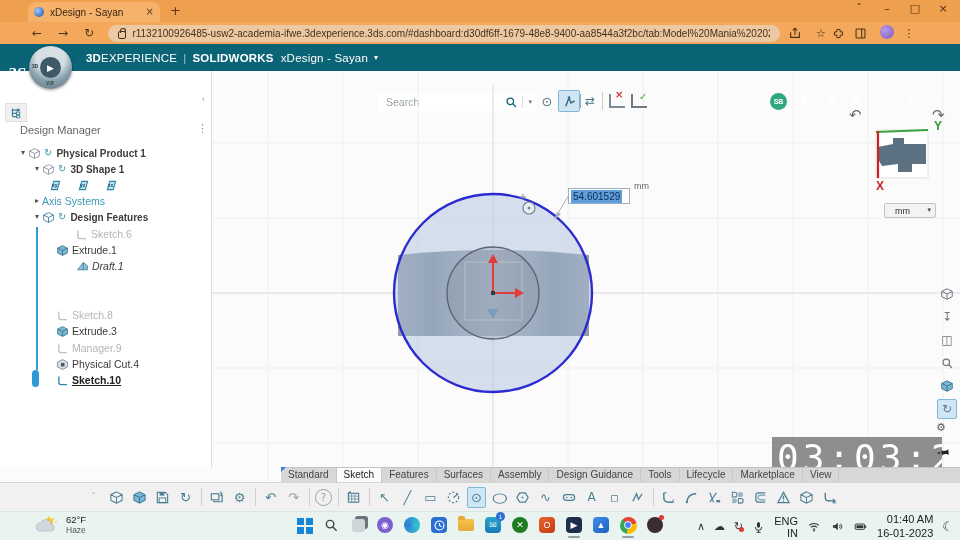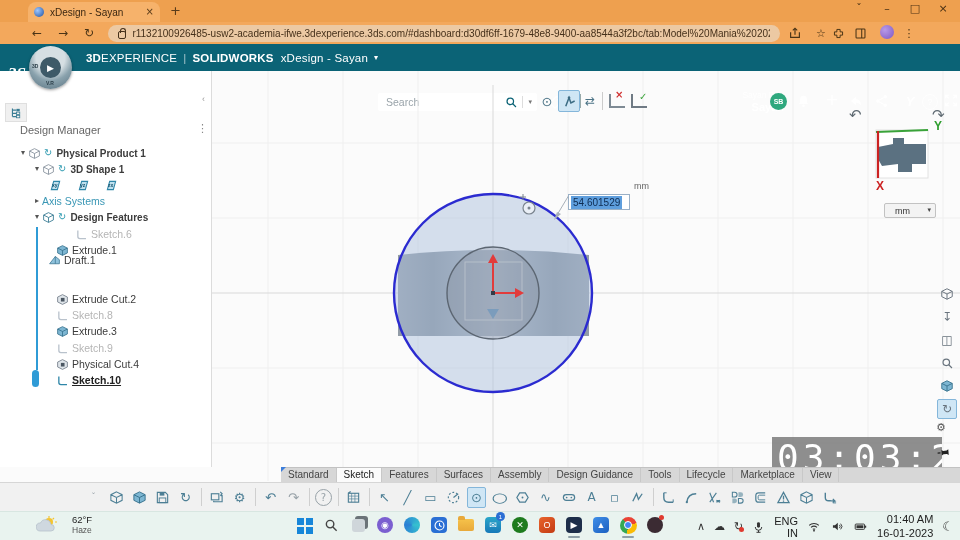"54.601529" #dimfield { top: 194px -> 188px }
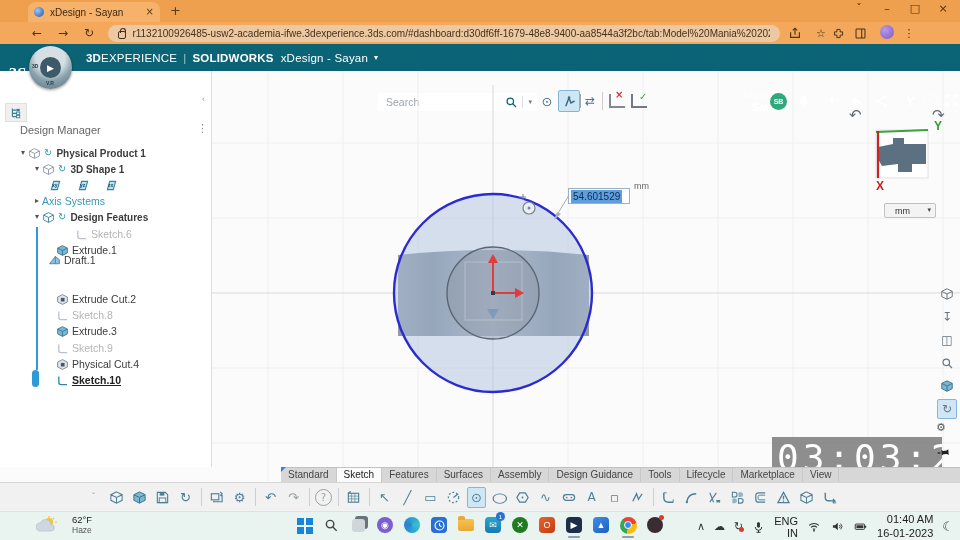"Draft.1" div.g { font-style: none -> italic; padding-left: 48px -> 76px; top: 252px -> 258px }
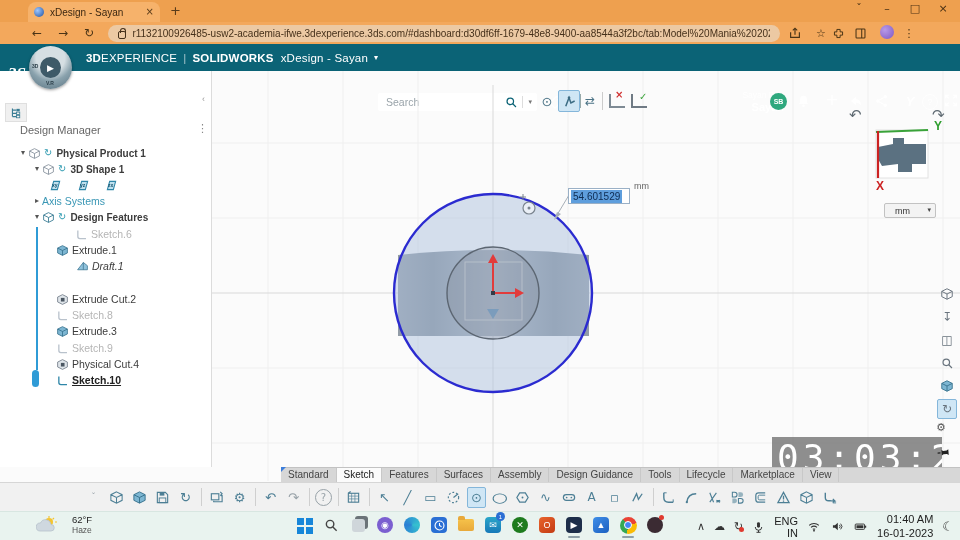"Extrude Cut.2" div.g { html: <div> <svg> <use></use> </svg> <span>Extrude Cut.2</span> </div> -> none }
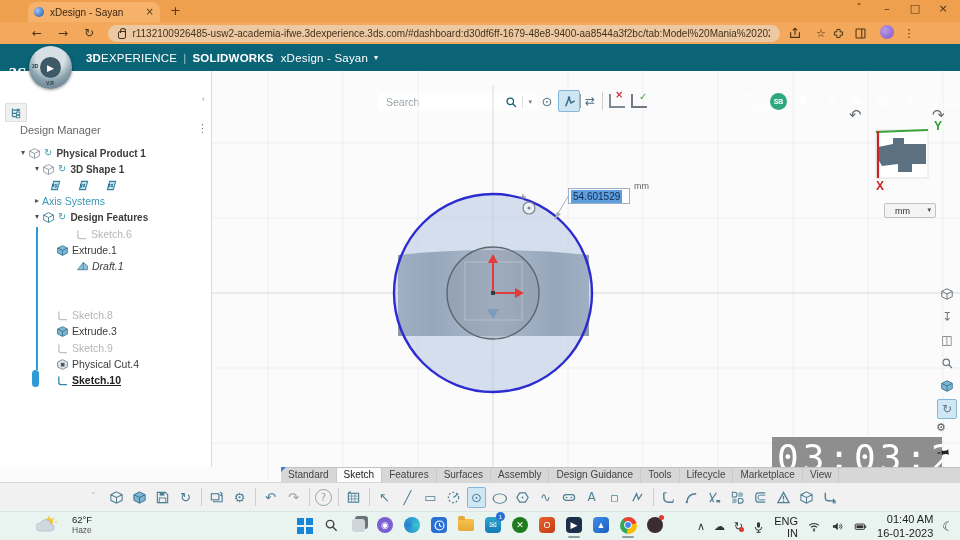"Sketch.9" span.lbl { text: Sketch.9 -> Manager.9 }
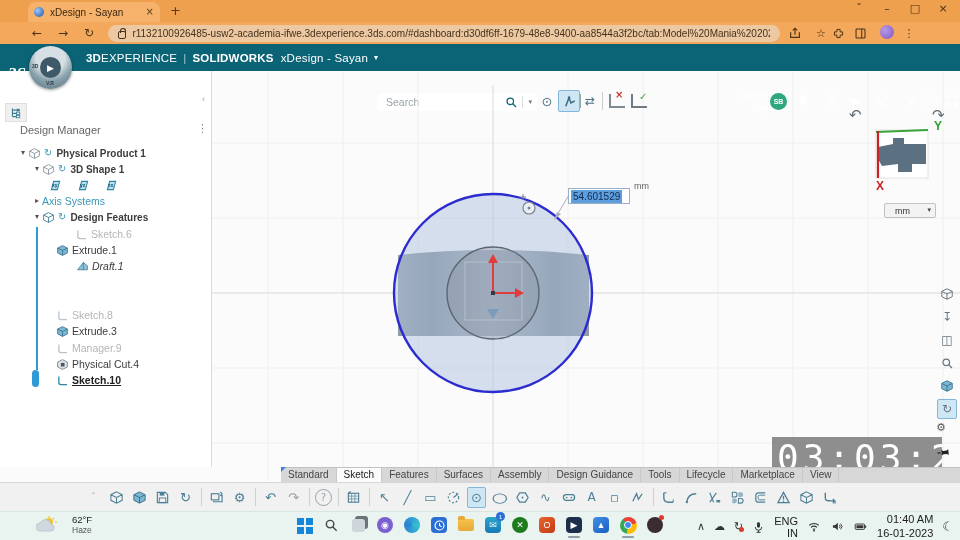"62°F" #weather .wtxt { margin-left: 12px -> 6px }
